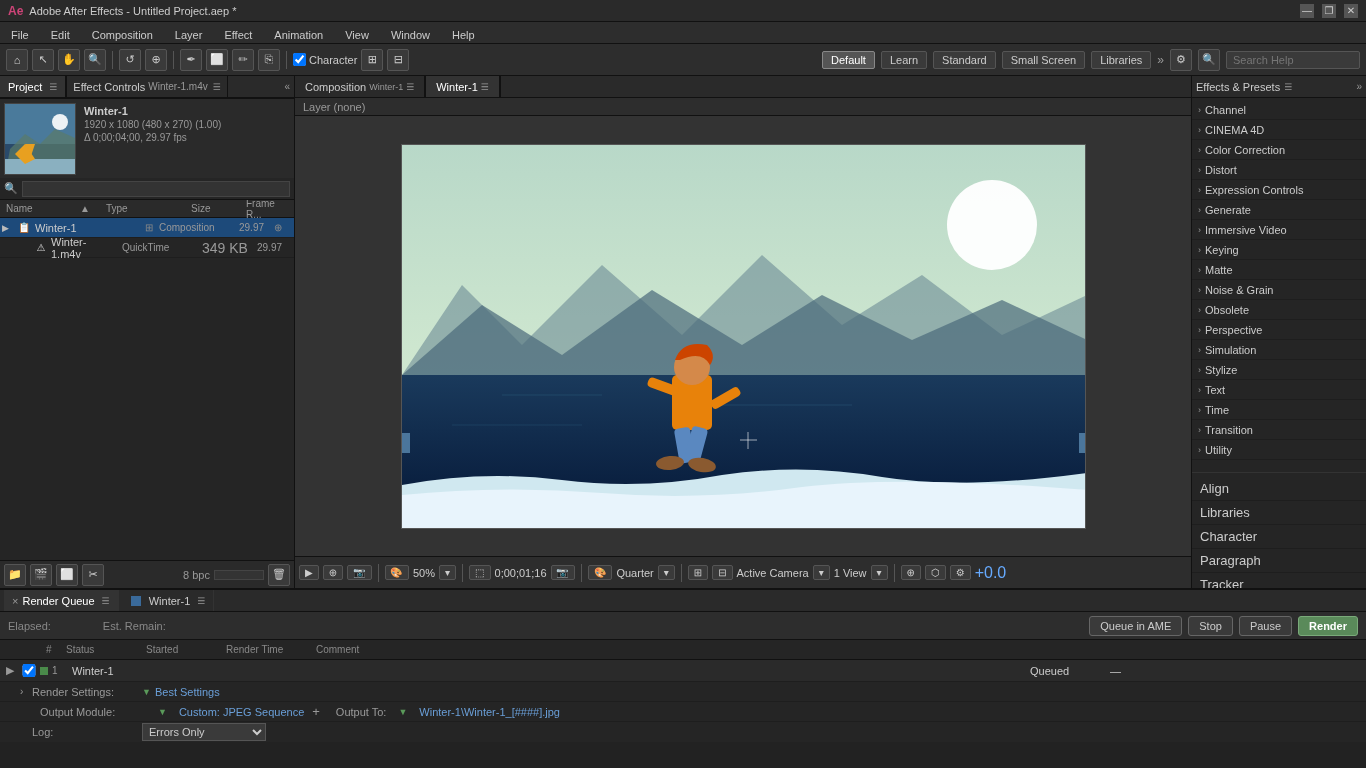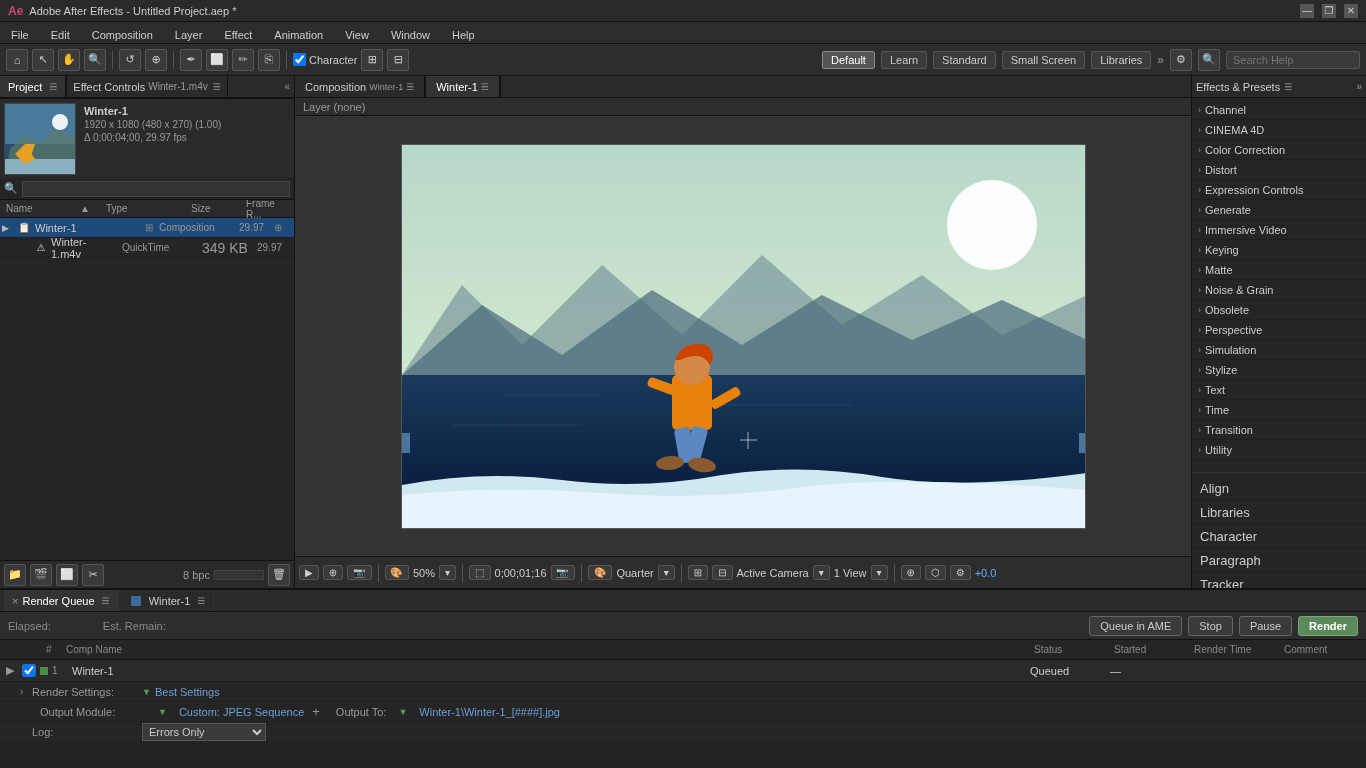"+0.0" span { font-size: 11px -> 16px }
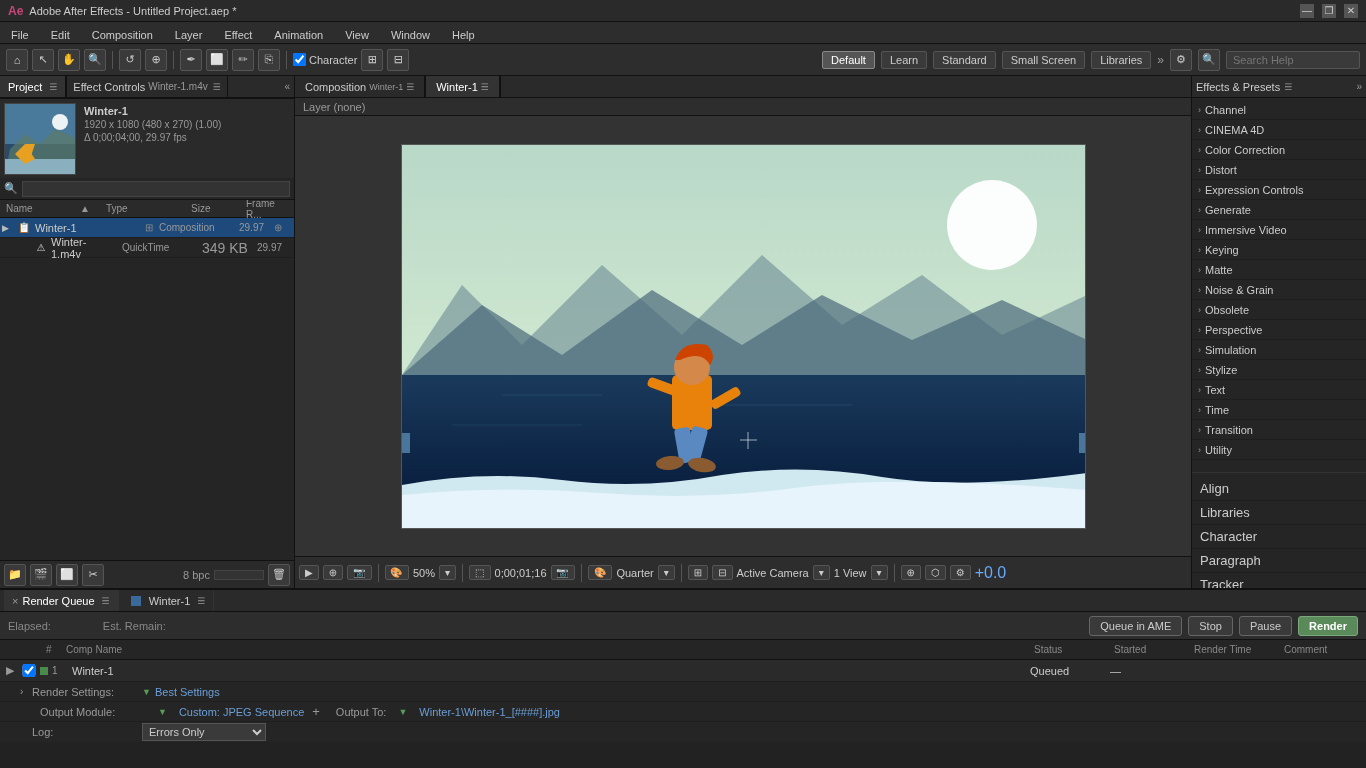"Comp Name" span.render-col { html: <span>Comp Name</span> -> none }
